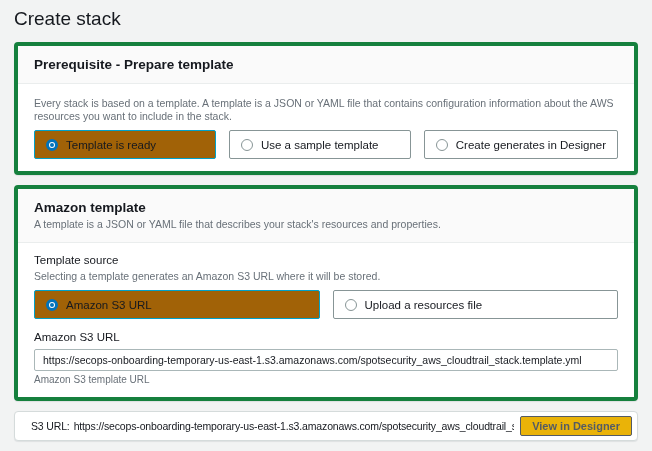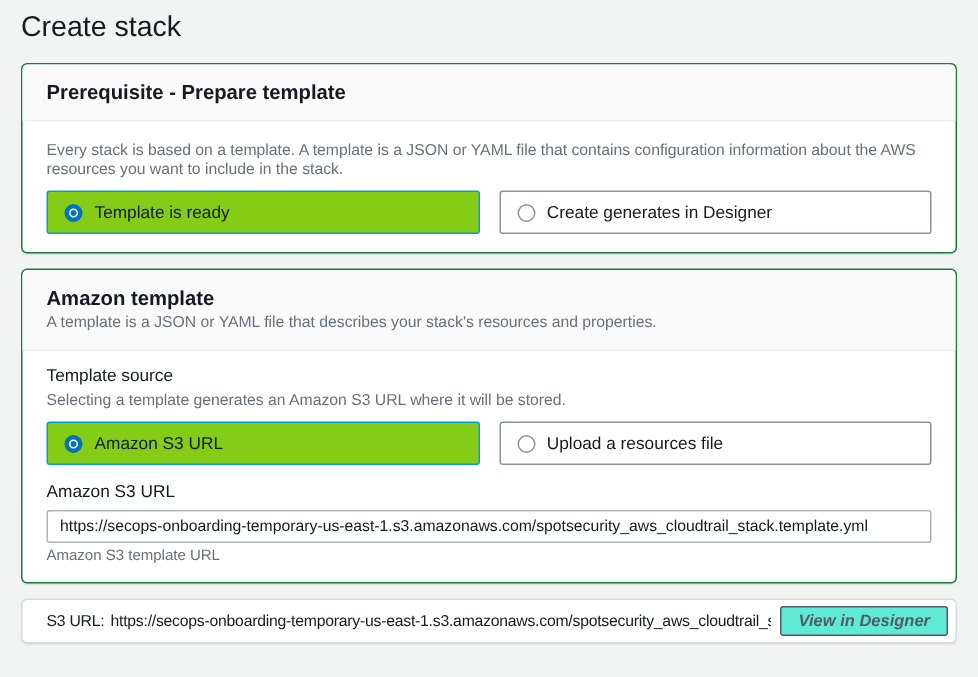"Prerequisite - Prepare template" .card { border: 1px solid #15803d -> 4px solid #15803d }
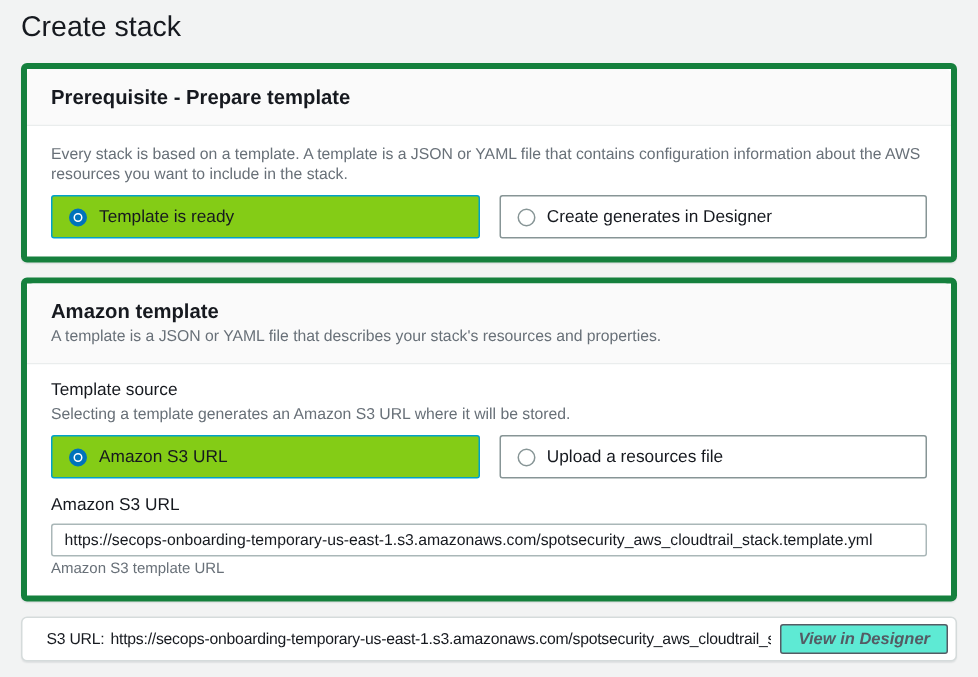"Template is ready" .tile.selected { background: #84cc16 -> #a16207 }
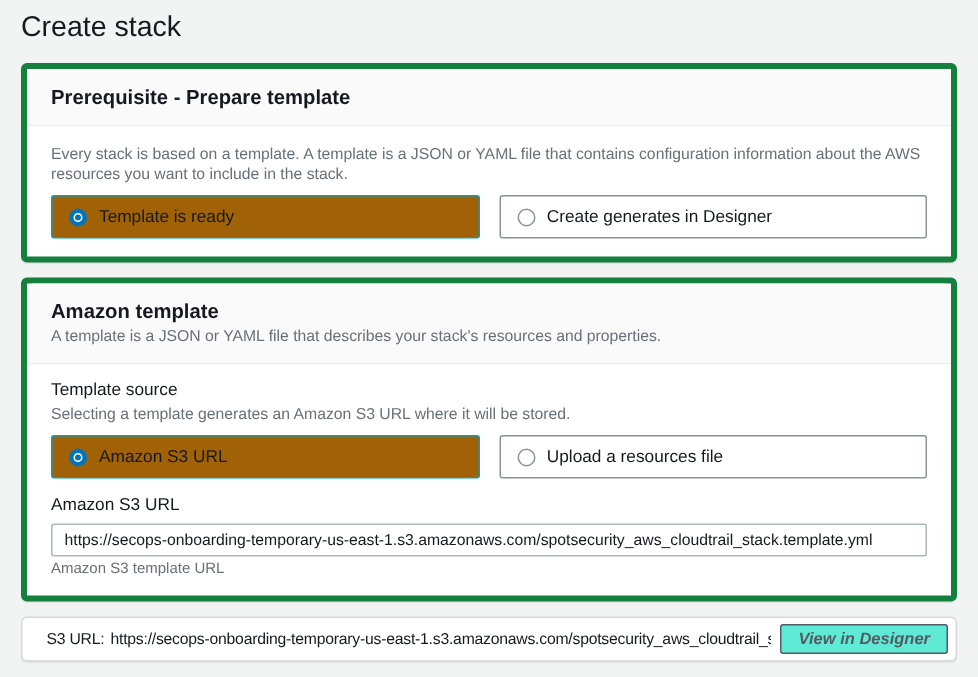"Use a sample template" div.tile { html: none -> <div> <span></span> <span>Use a sample template</span> </div> }
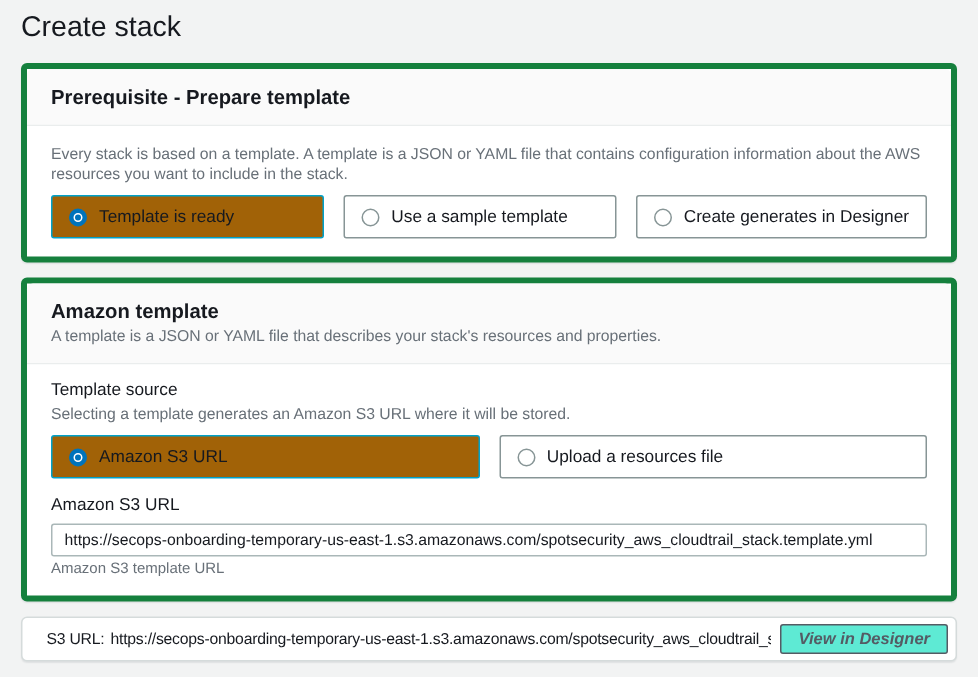"View in Designer" .btn-secondary { background: #5eead4 -> #eab308; font-style: italic -> none }
